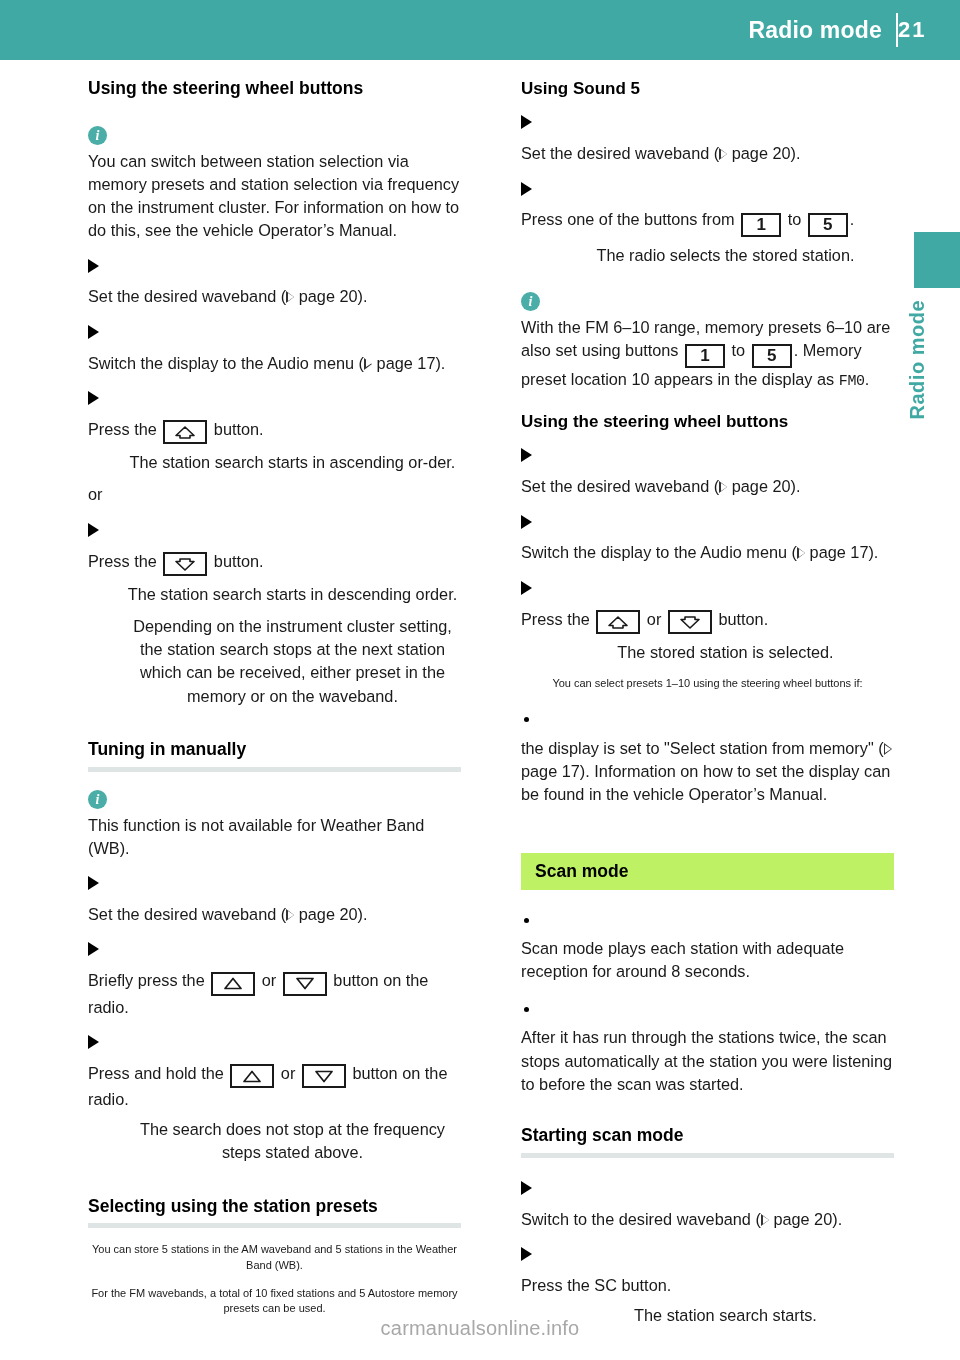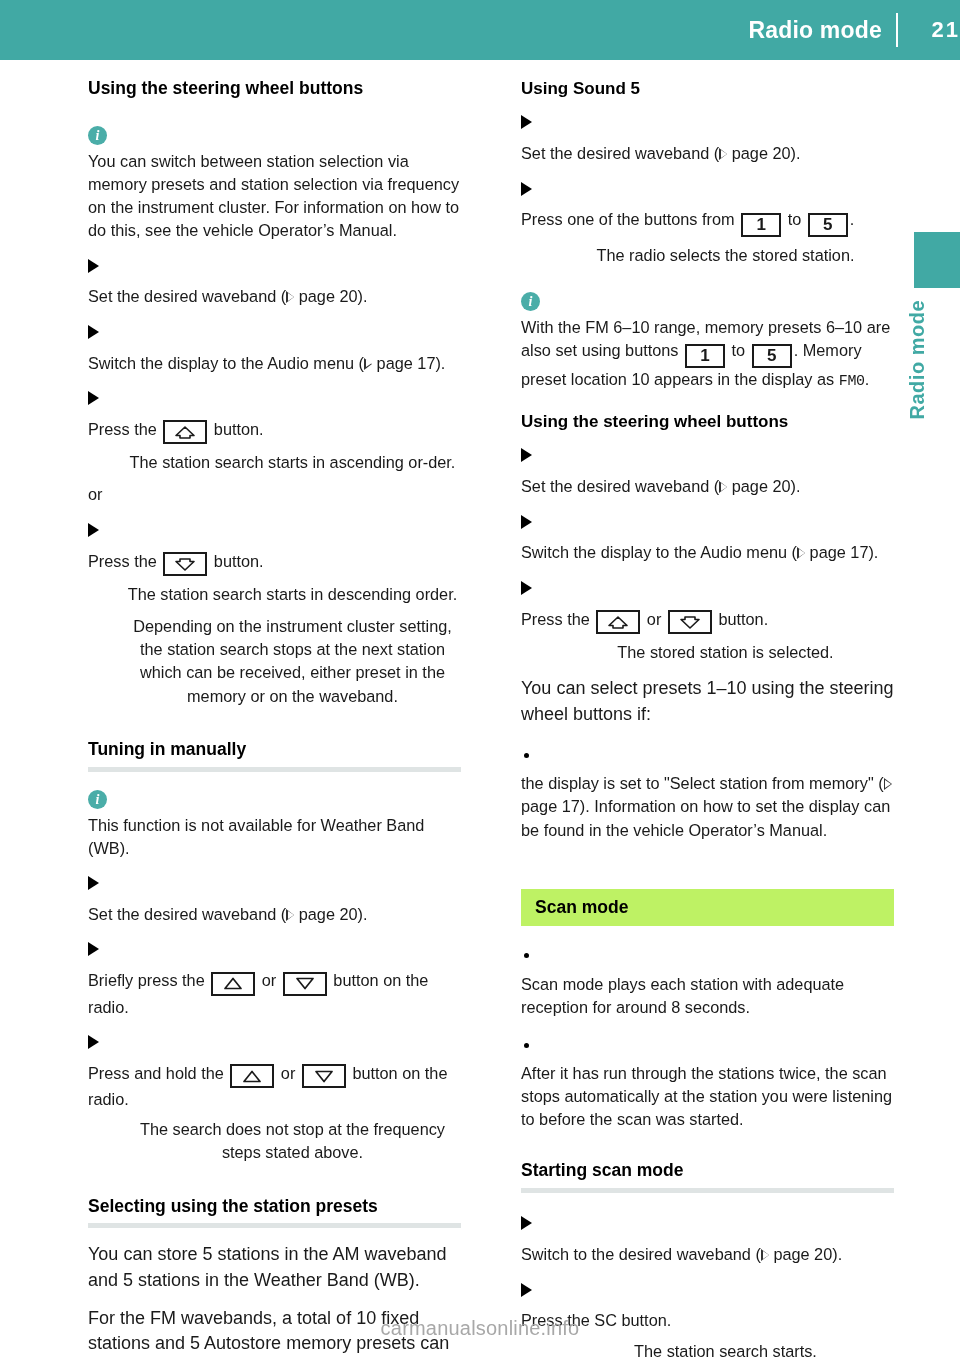"21" .header-pageno { text-align: right -> left }
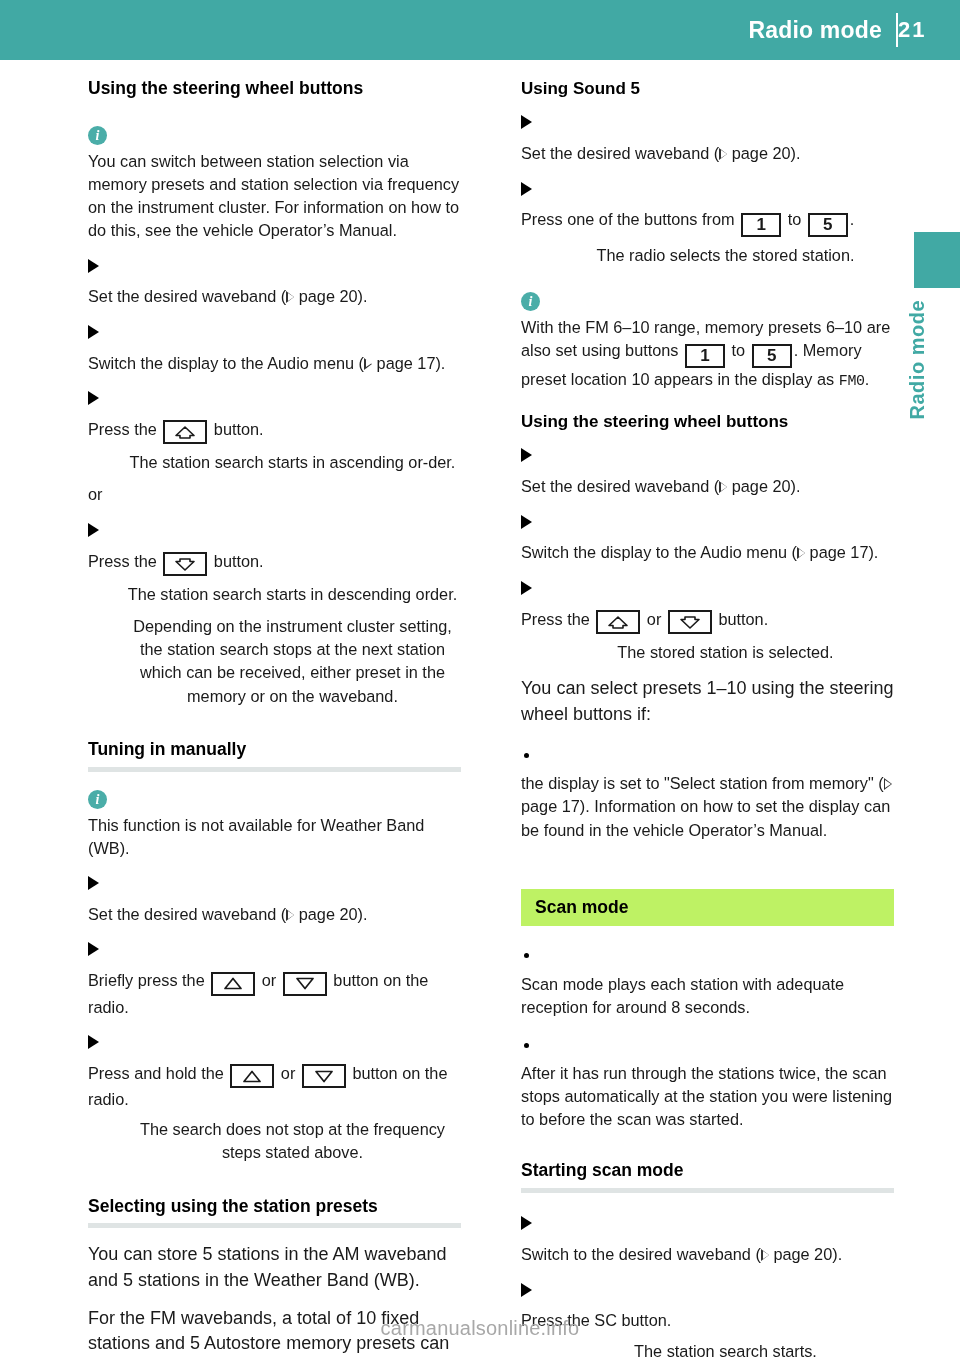"You can select presets 1–10" p.para { font-size: 18px -> 11px; text-align: none -> center }
